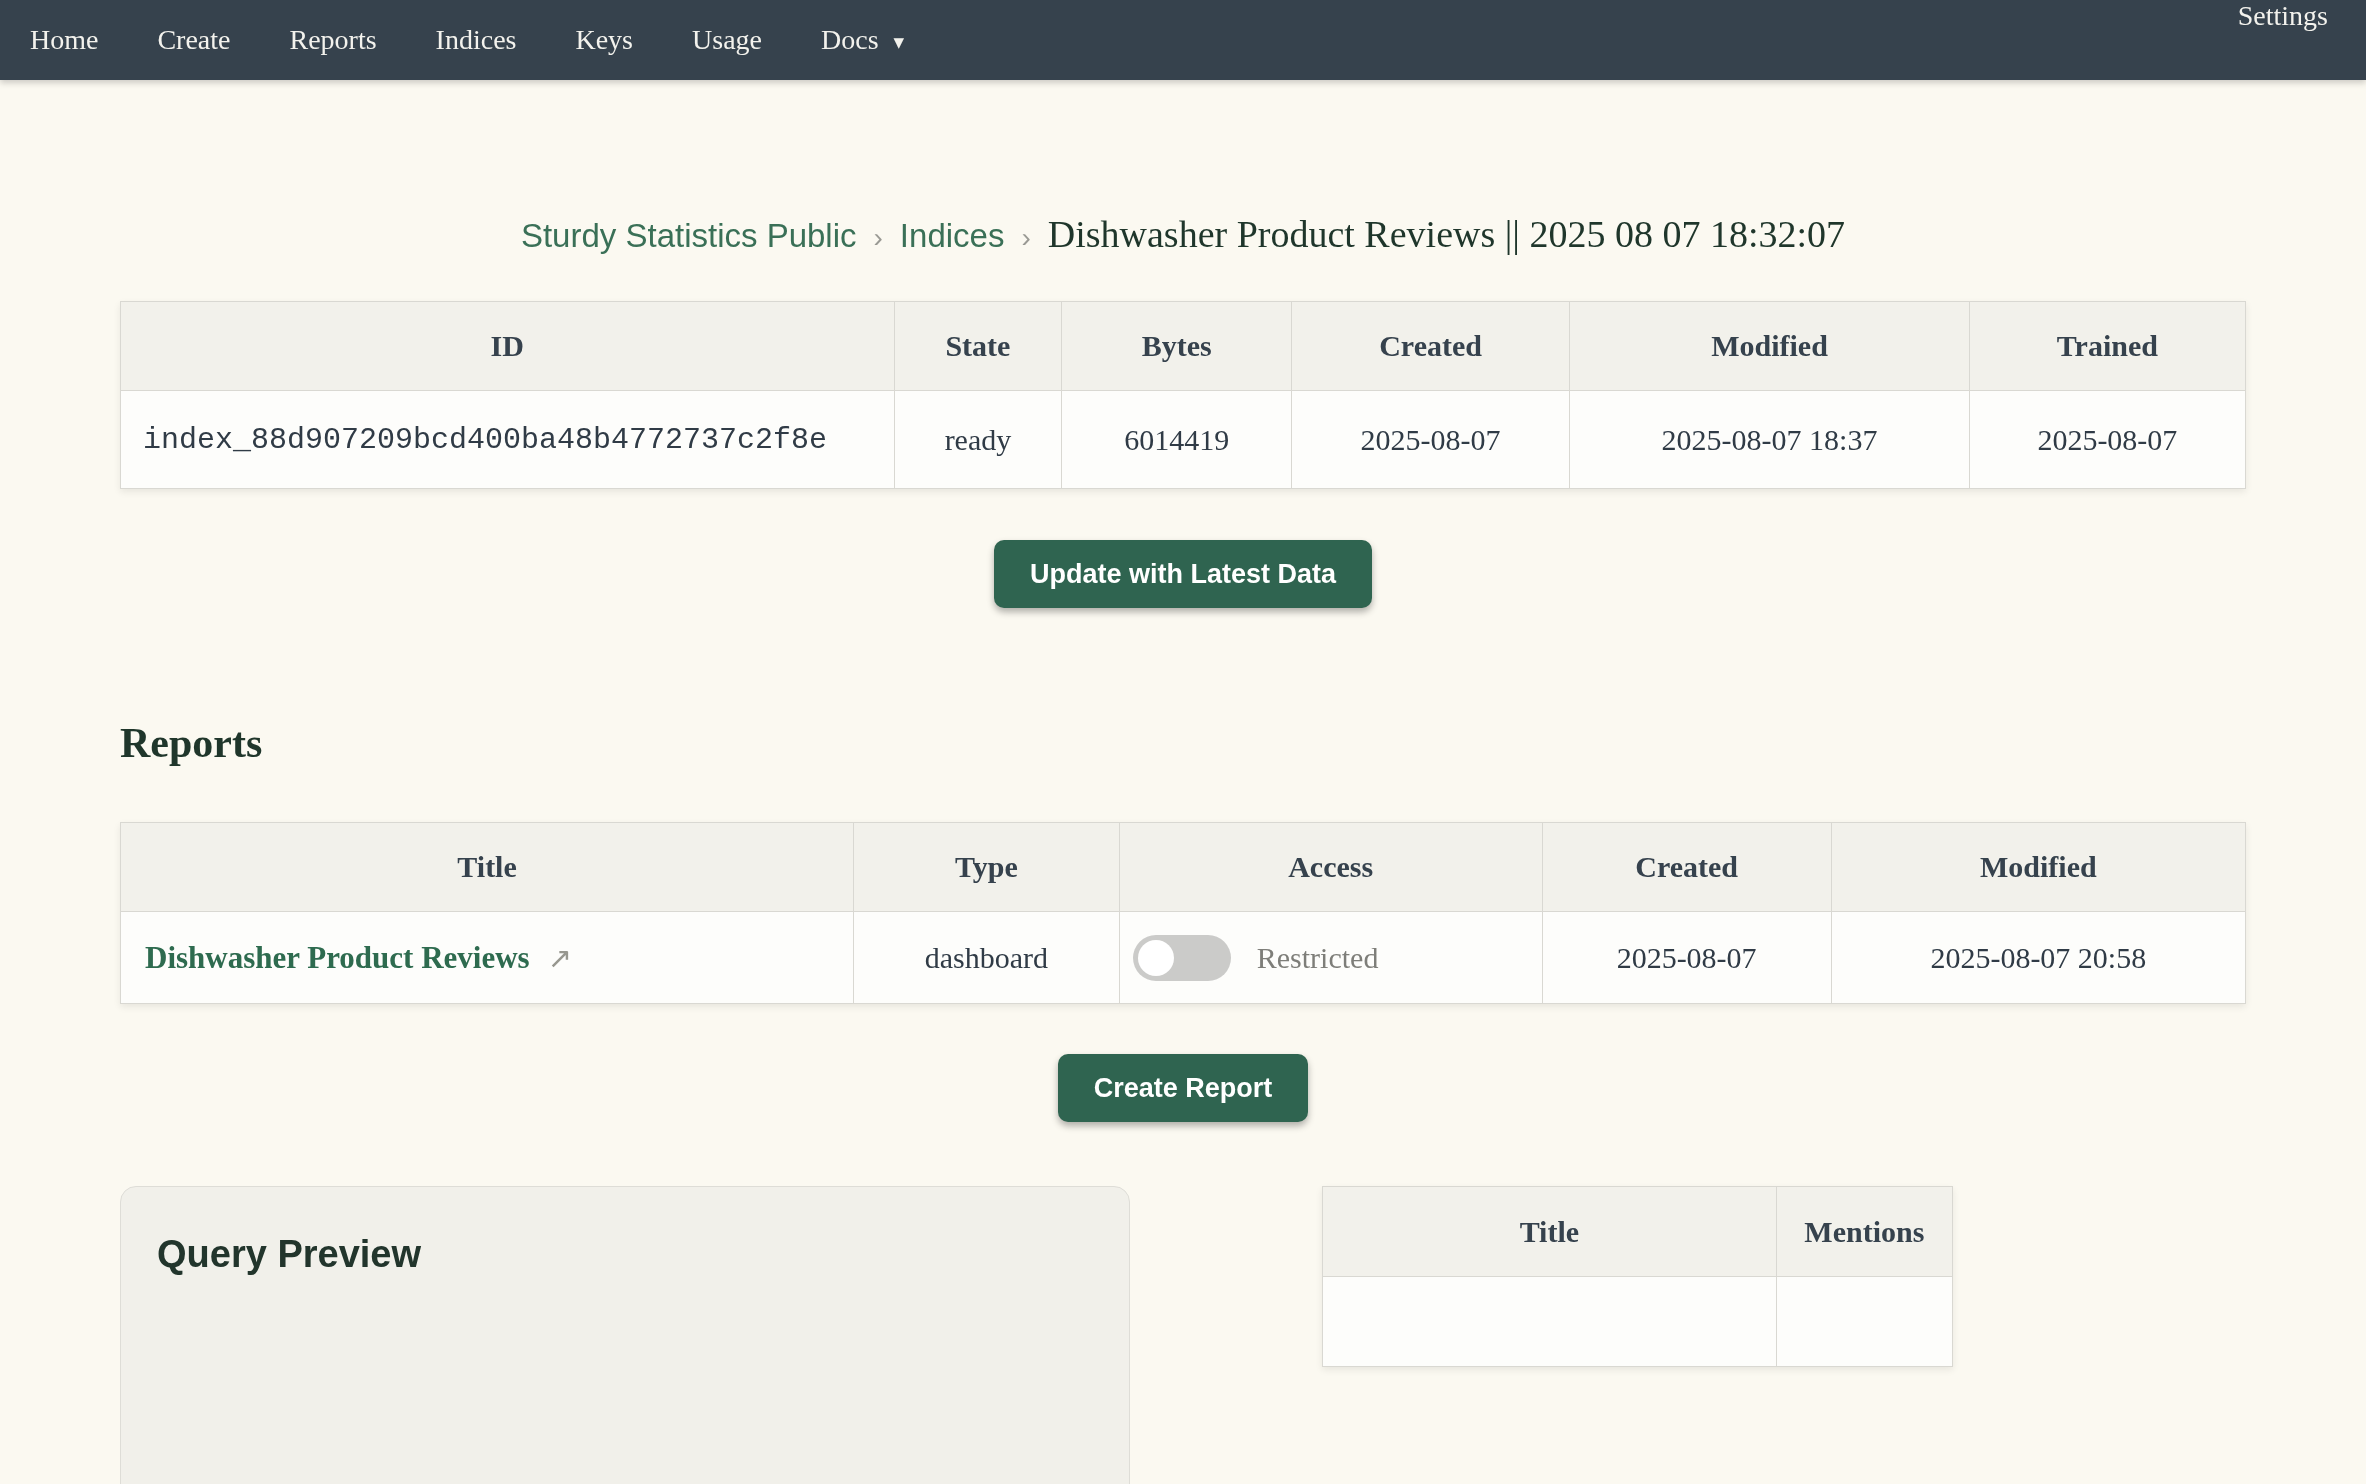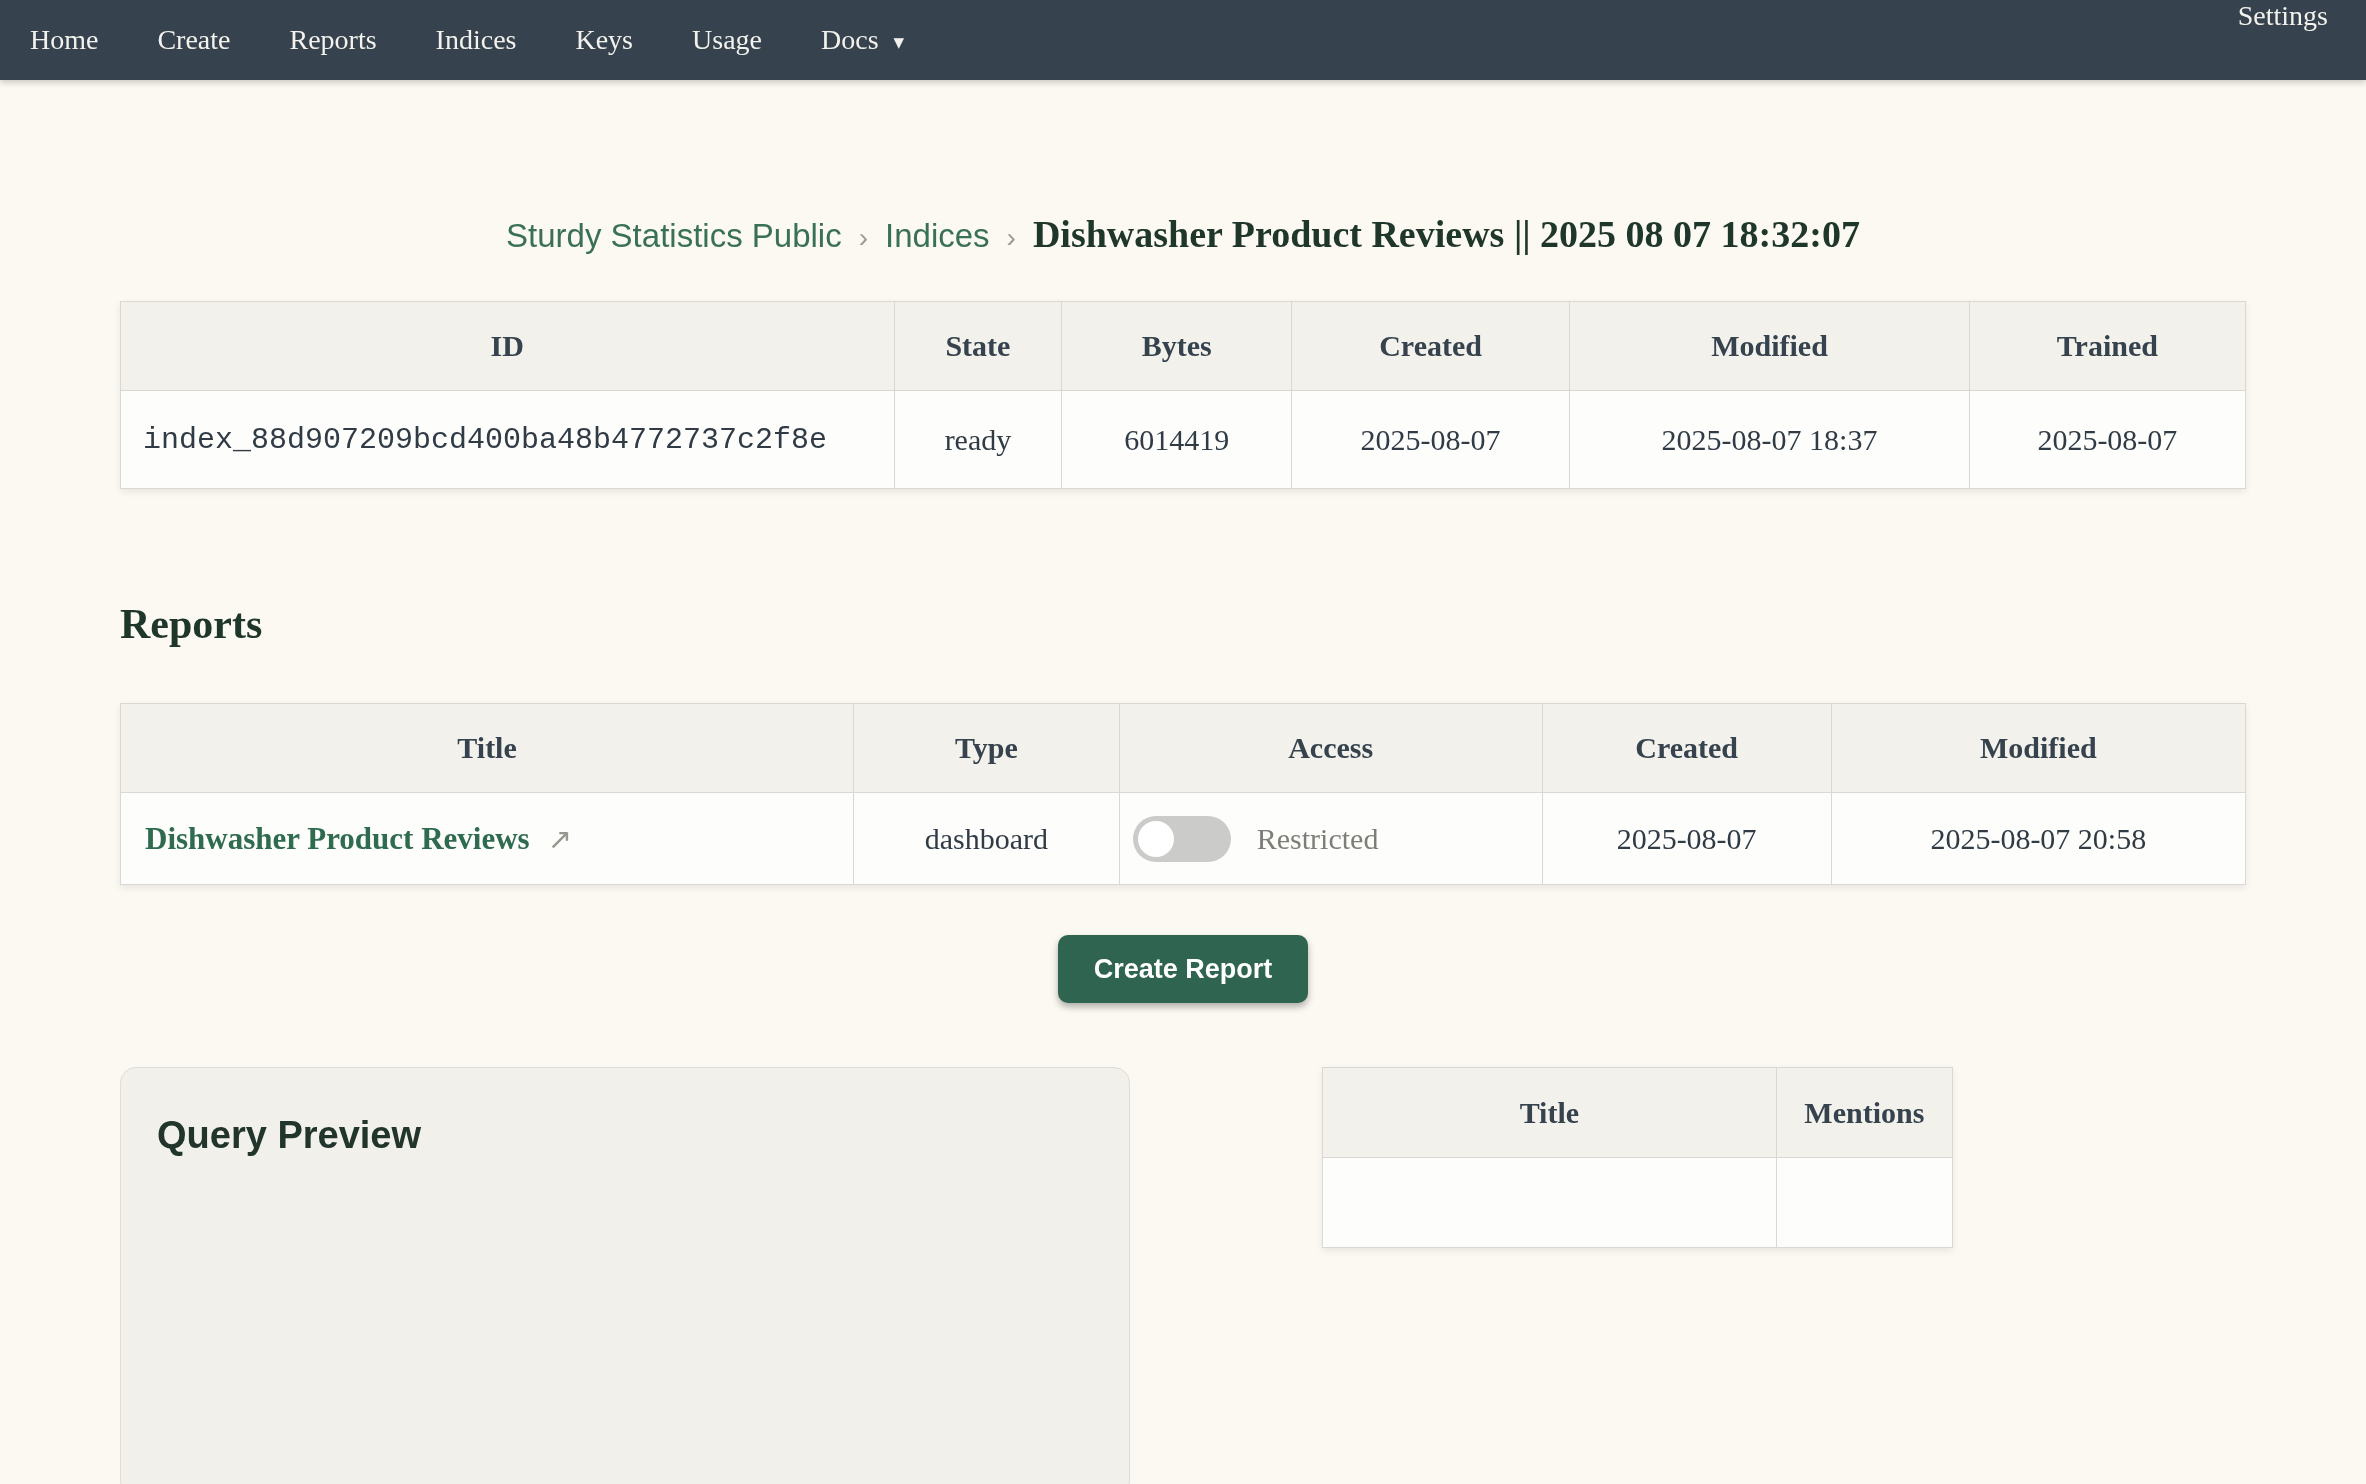"Dishwasher Product Reviews || 2025" .crumb-current { font-weight: bold -> normal }
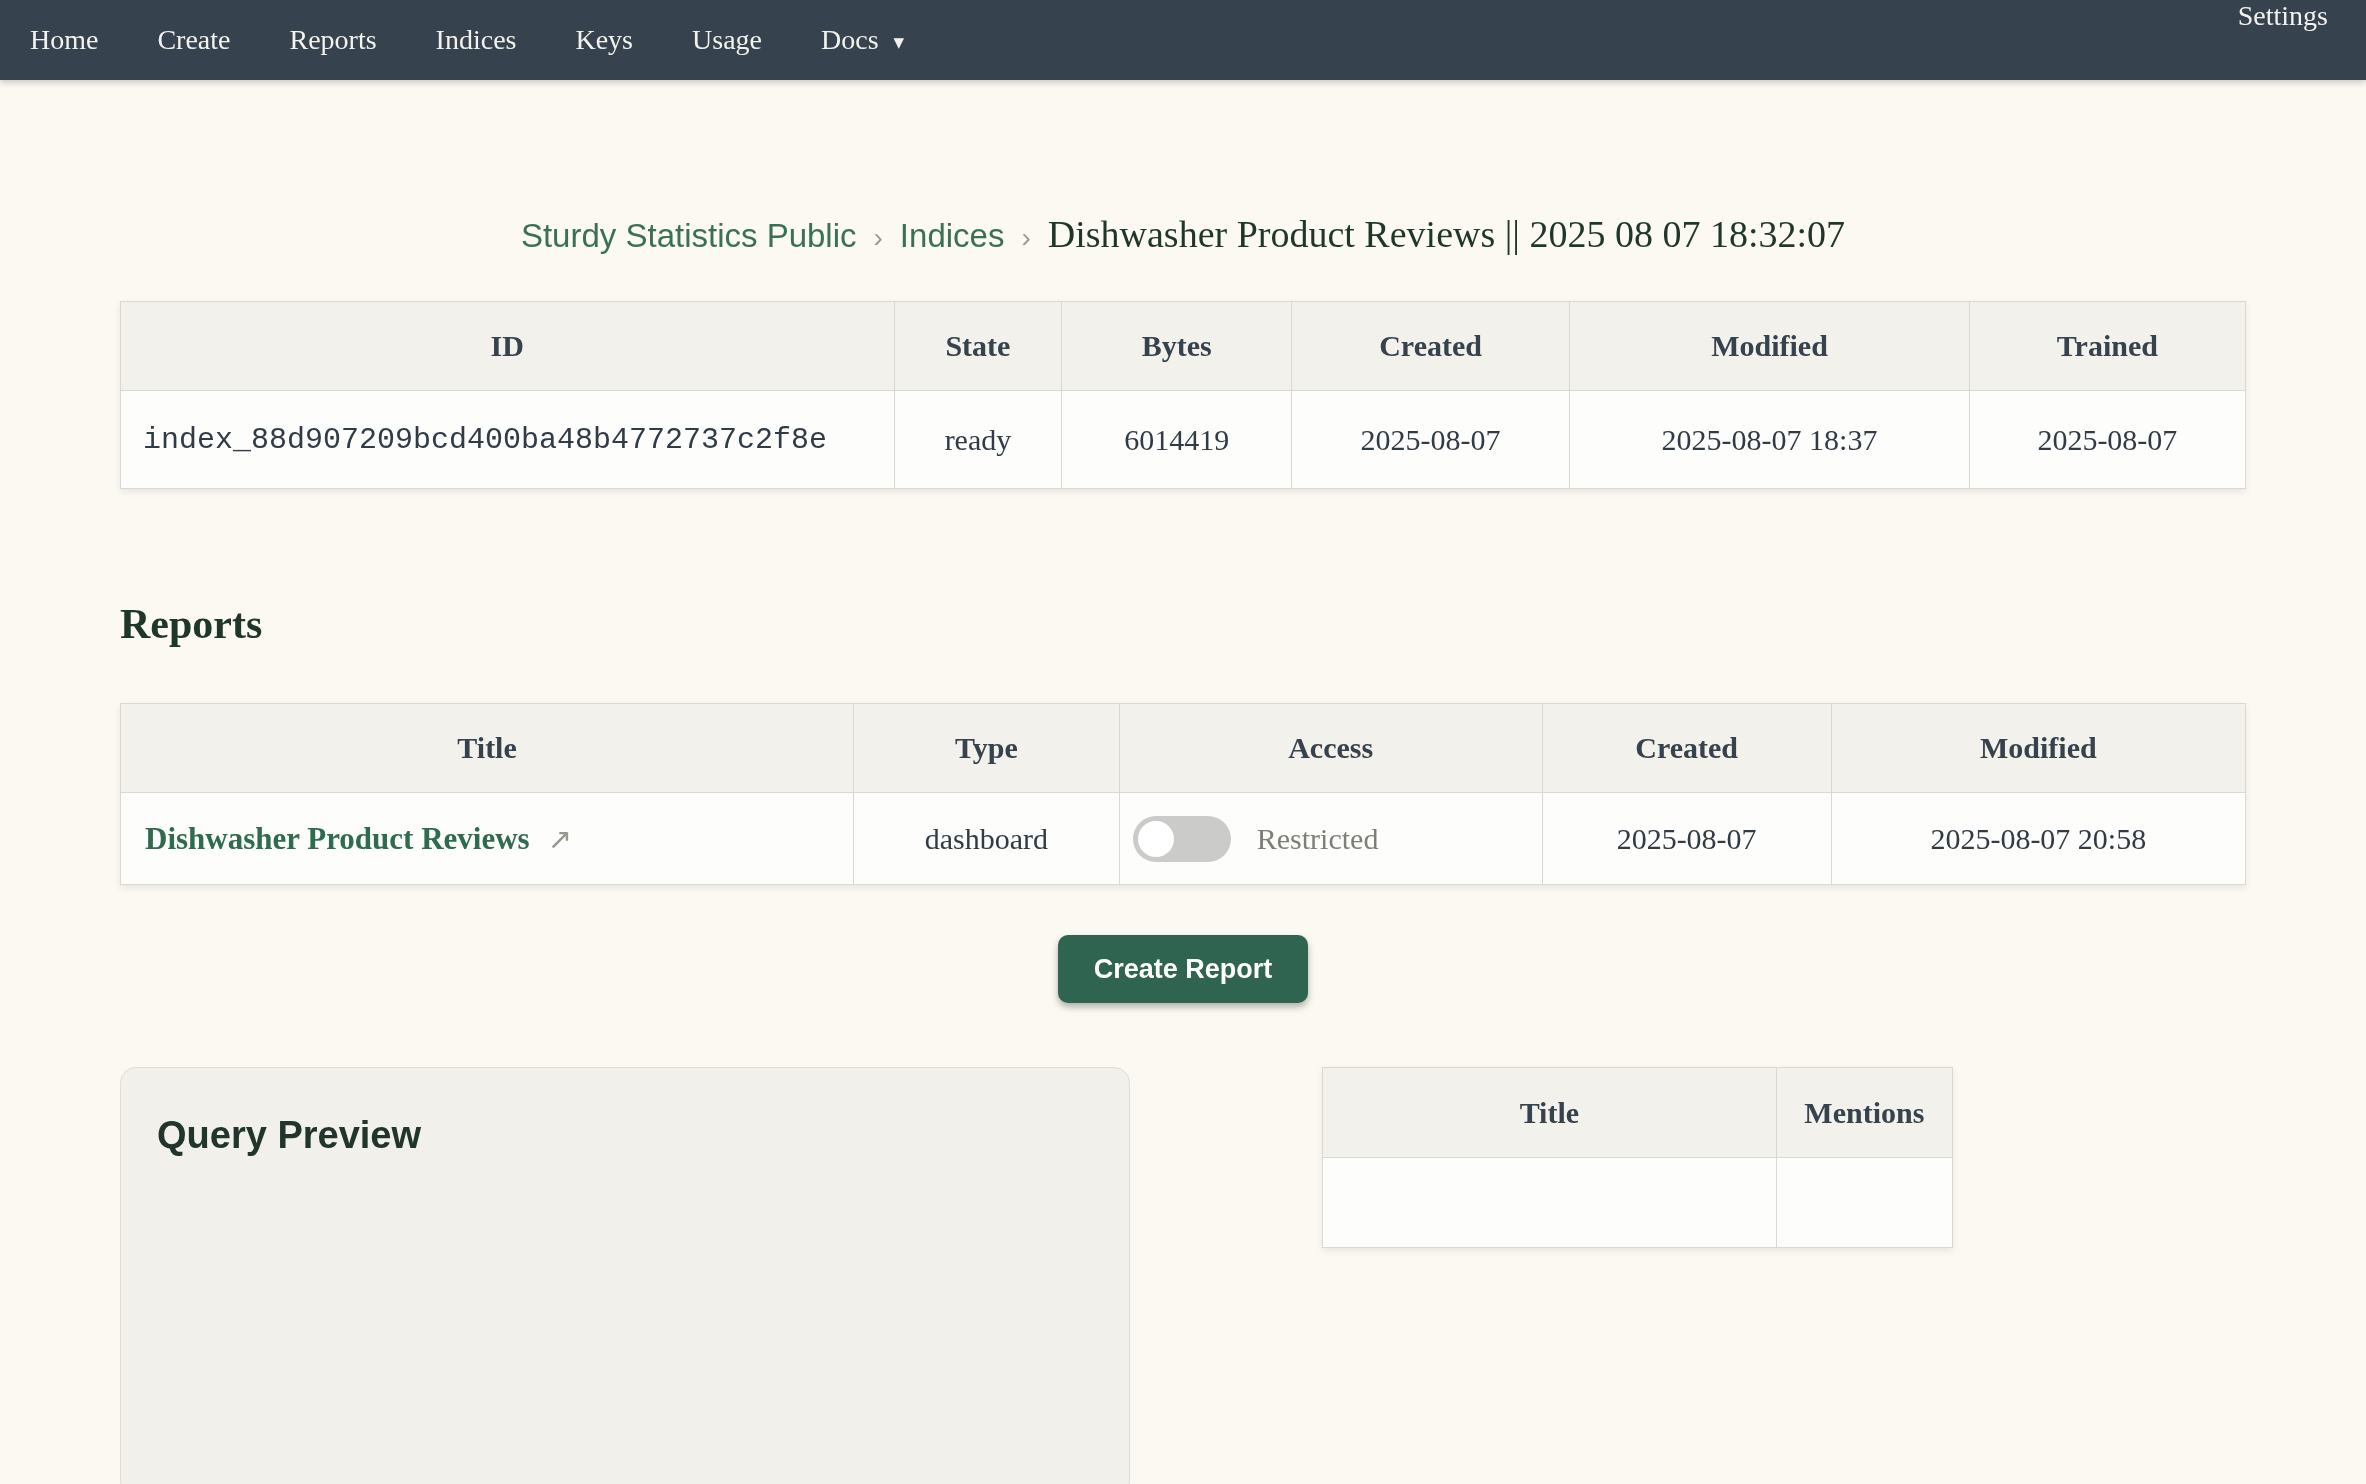"Update with Latest Data" div.btn-row { html: none -> <div> <button>Update with Latest Data</button> </div> }
